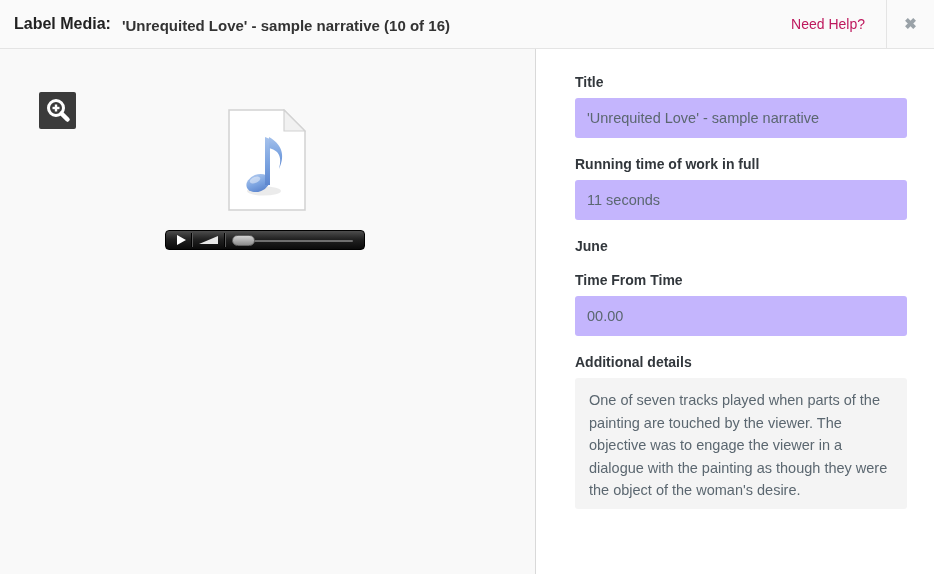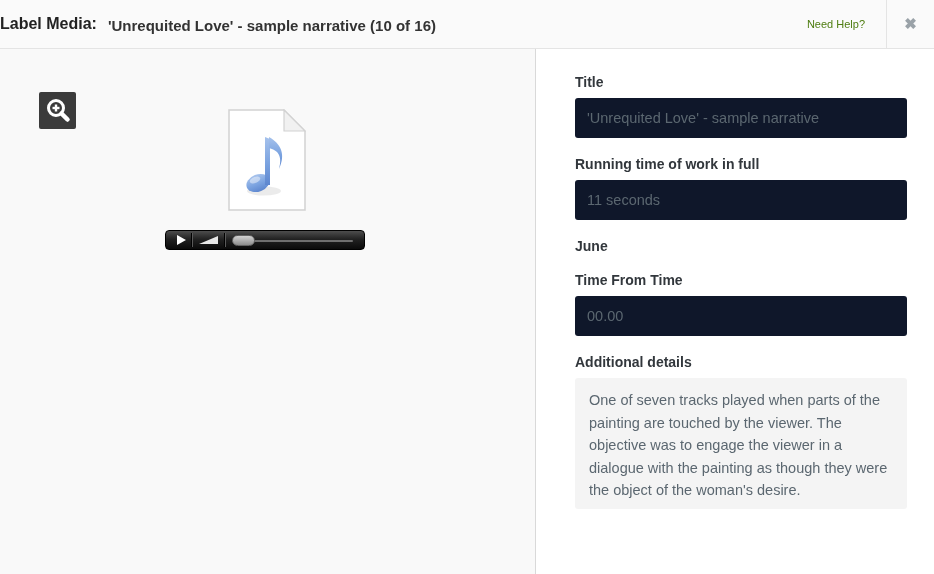"Label Media:" .modal-header { padding-left: 0 -> 14px }
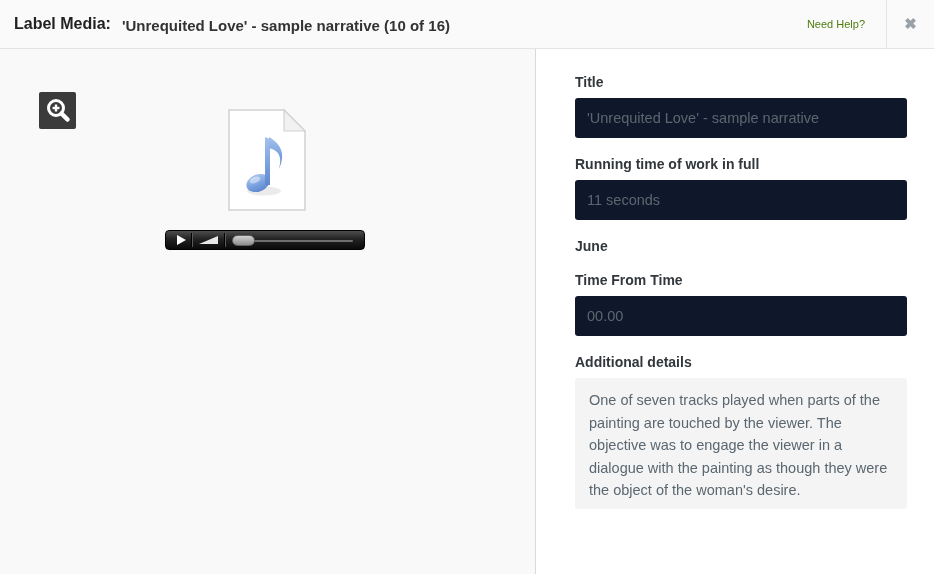"Need Help?" .need-help { color: #4d7c0f -> #be185d; font-size: 11px -> 14px }
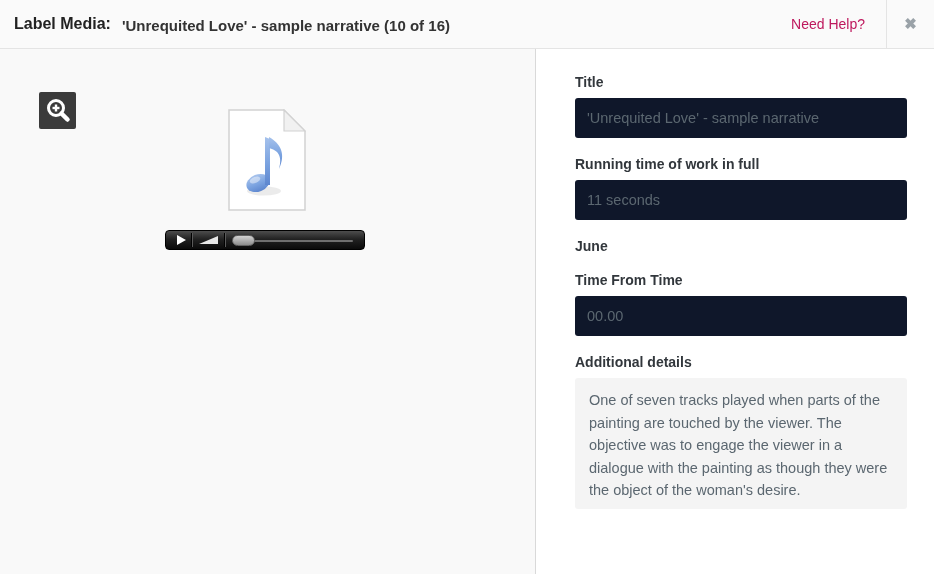"'Unrequited Love' - sample narrative" .field-input { background: #0f172a -> #c4b5fd }
